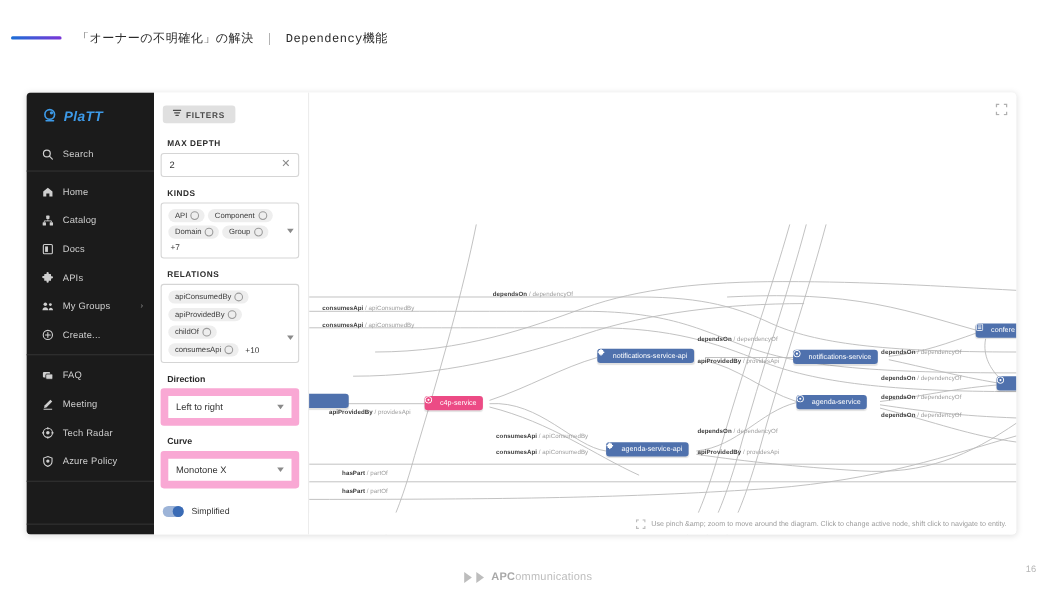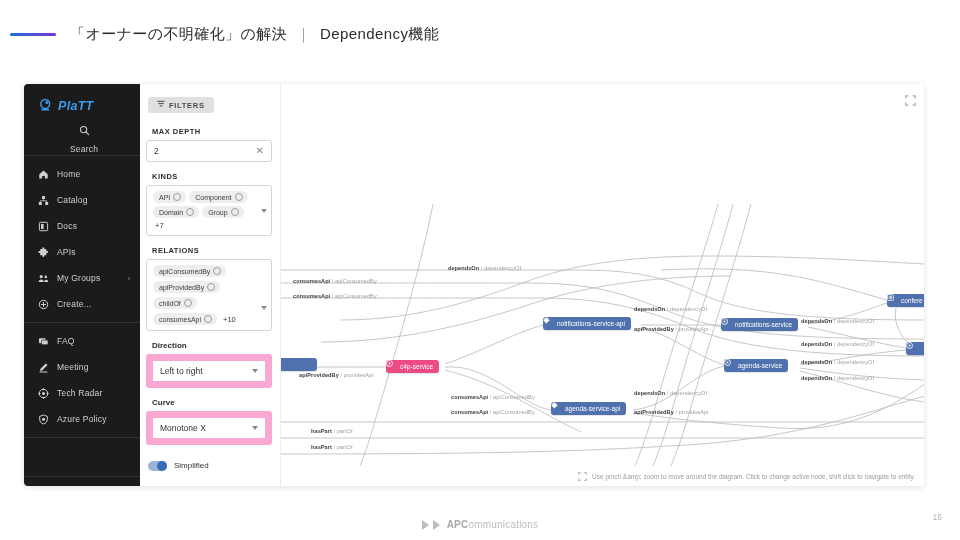"「オーナーの不明確化」の解決 ｜ Dependency機能" .slide-title { font-family: none -> Liberation Mono, monospace; font-size: 15px -> 11px }
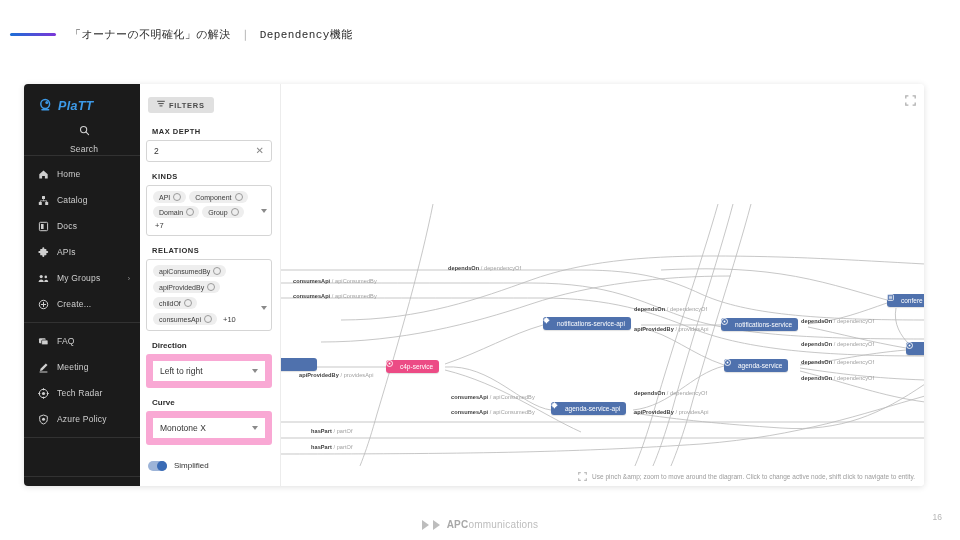"Search" .sb-search { flex-direction: column -> none }
